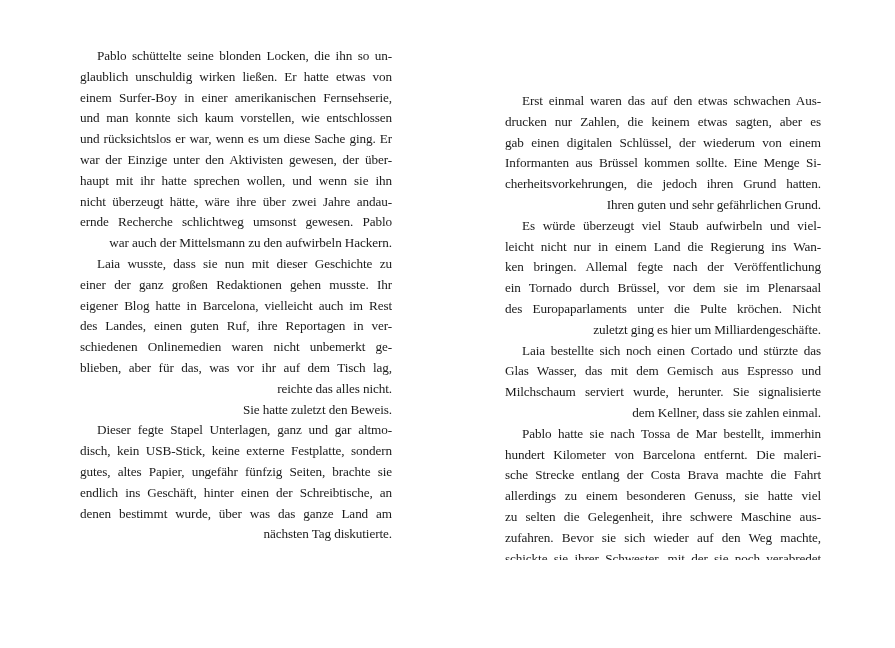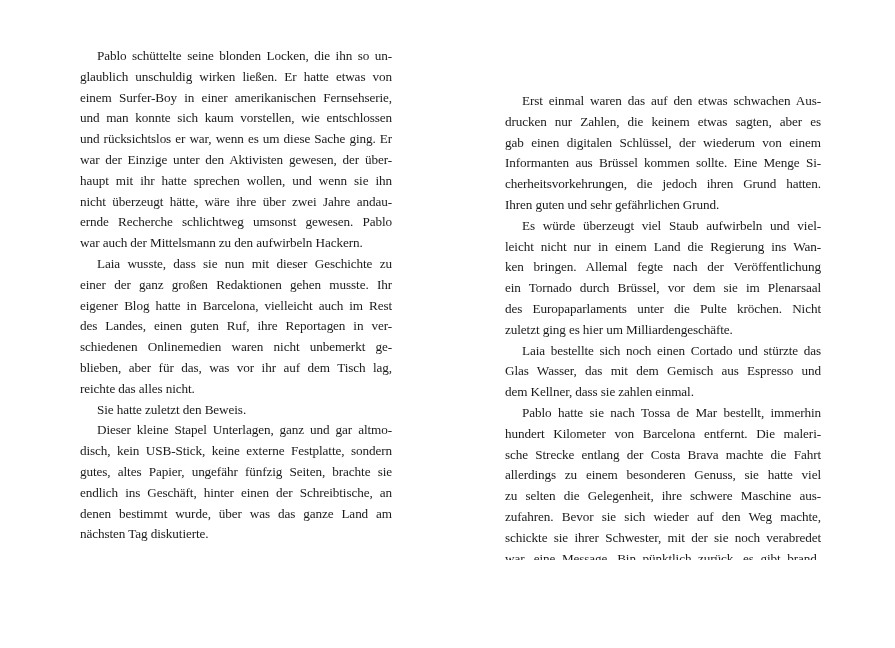"Ihren guten und sehr gefährlichen" .line { text-align: none -> right }
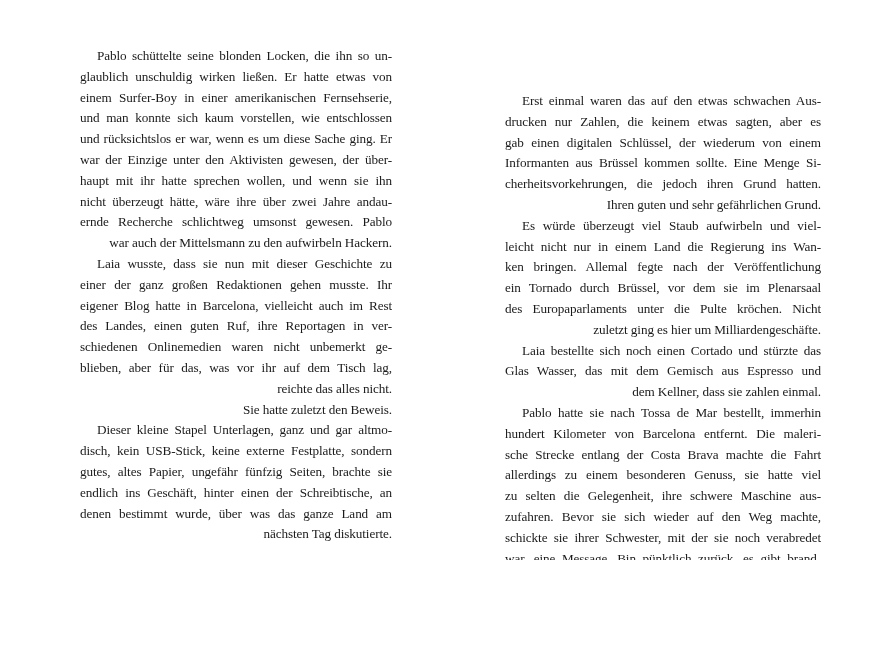"Milchschaum serviert wurde, herunter." span.line { html: none -> <span>Milchschaum serviert wurde, herunter. Sie signalisierte</span> }
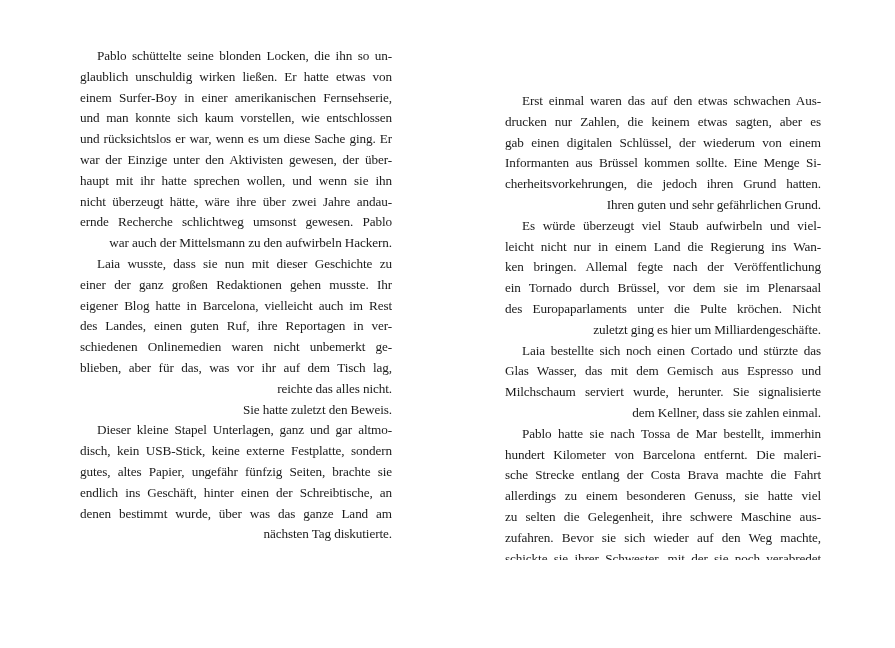"Dieser kleine Stapel Unterlagen, ganz" span.line { text: kleine -> fegte }
